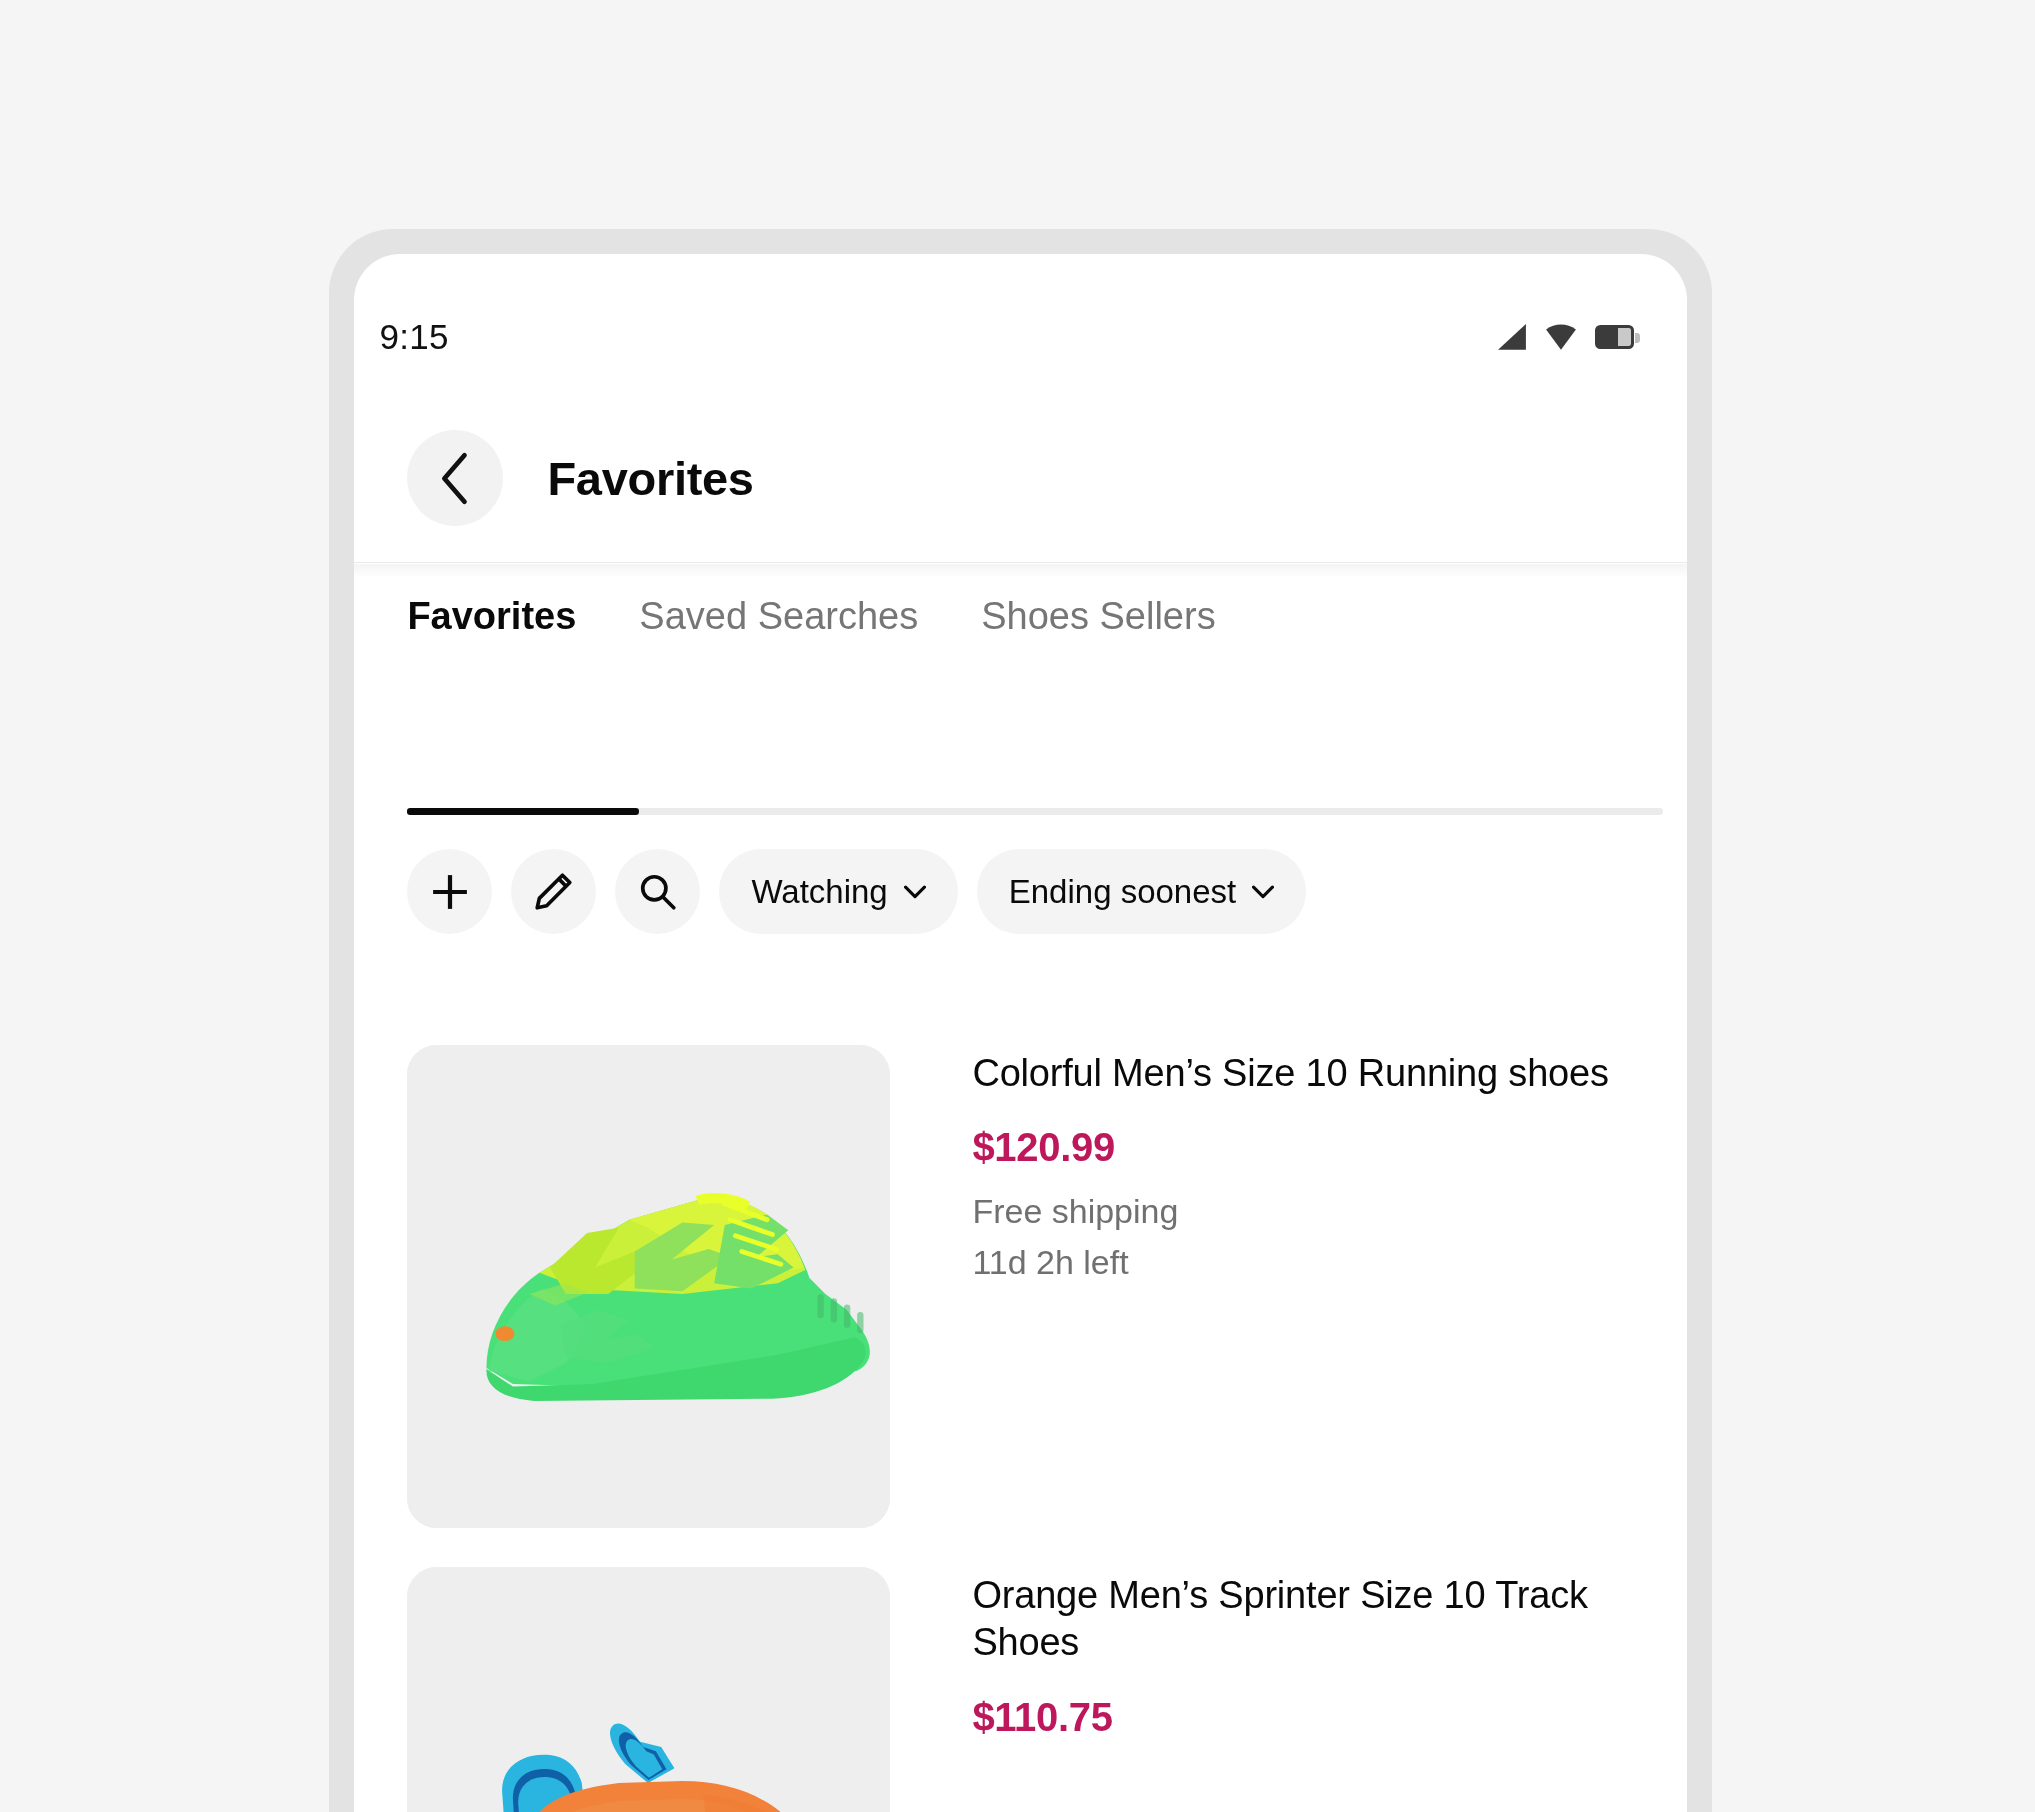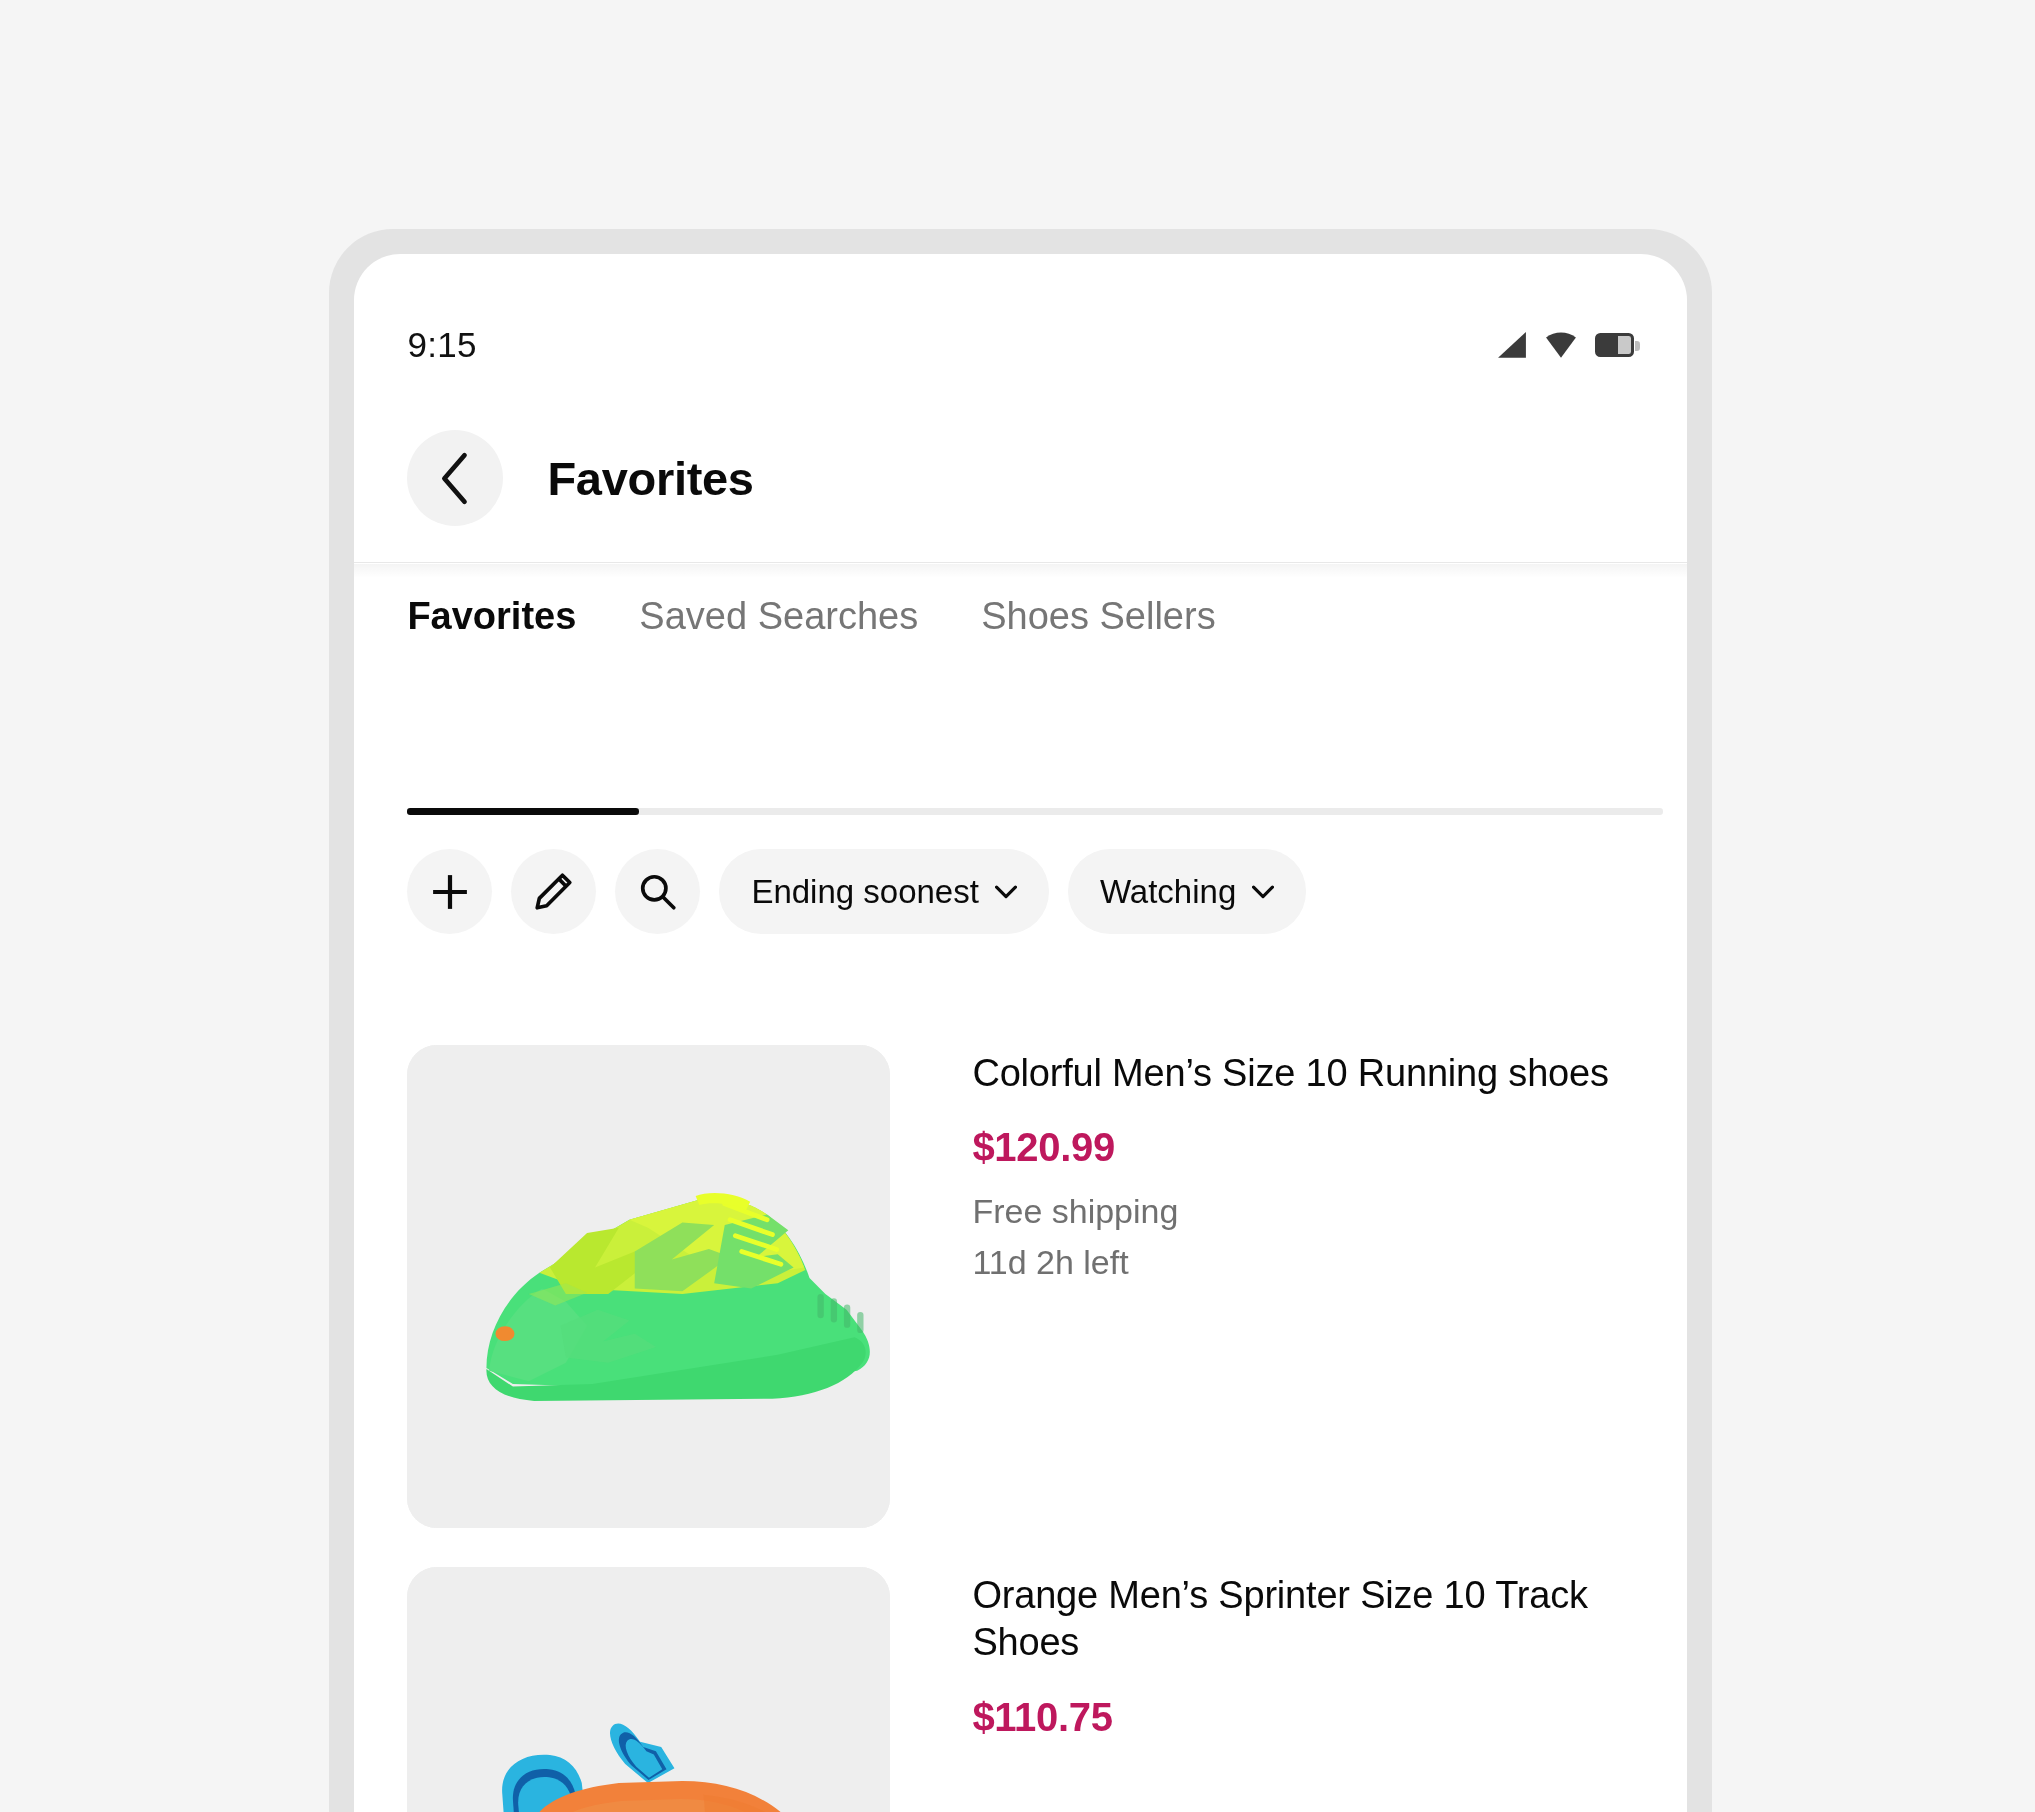"9:15" #status-bar { padding: 0 53px 0 53px -> 0 53px 0 25px; top: 8px -> 0 }
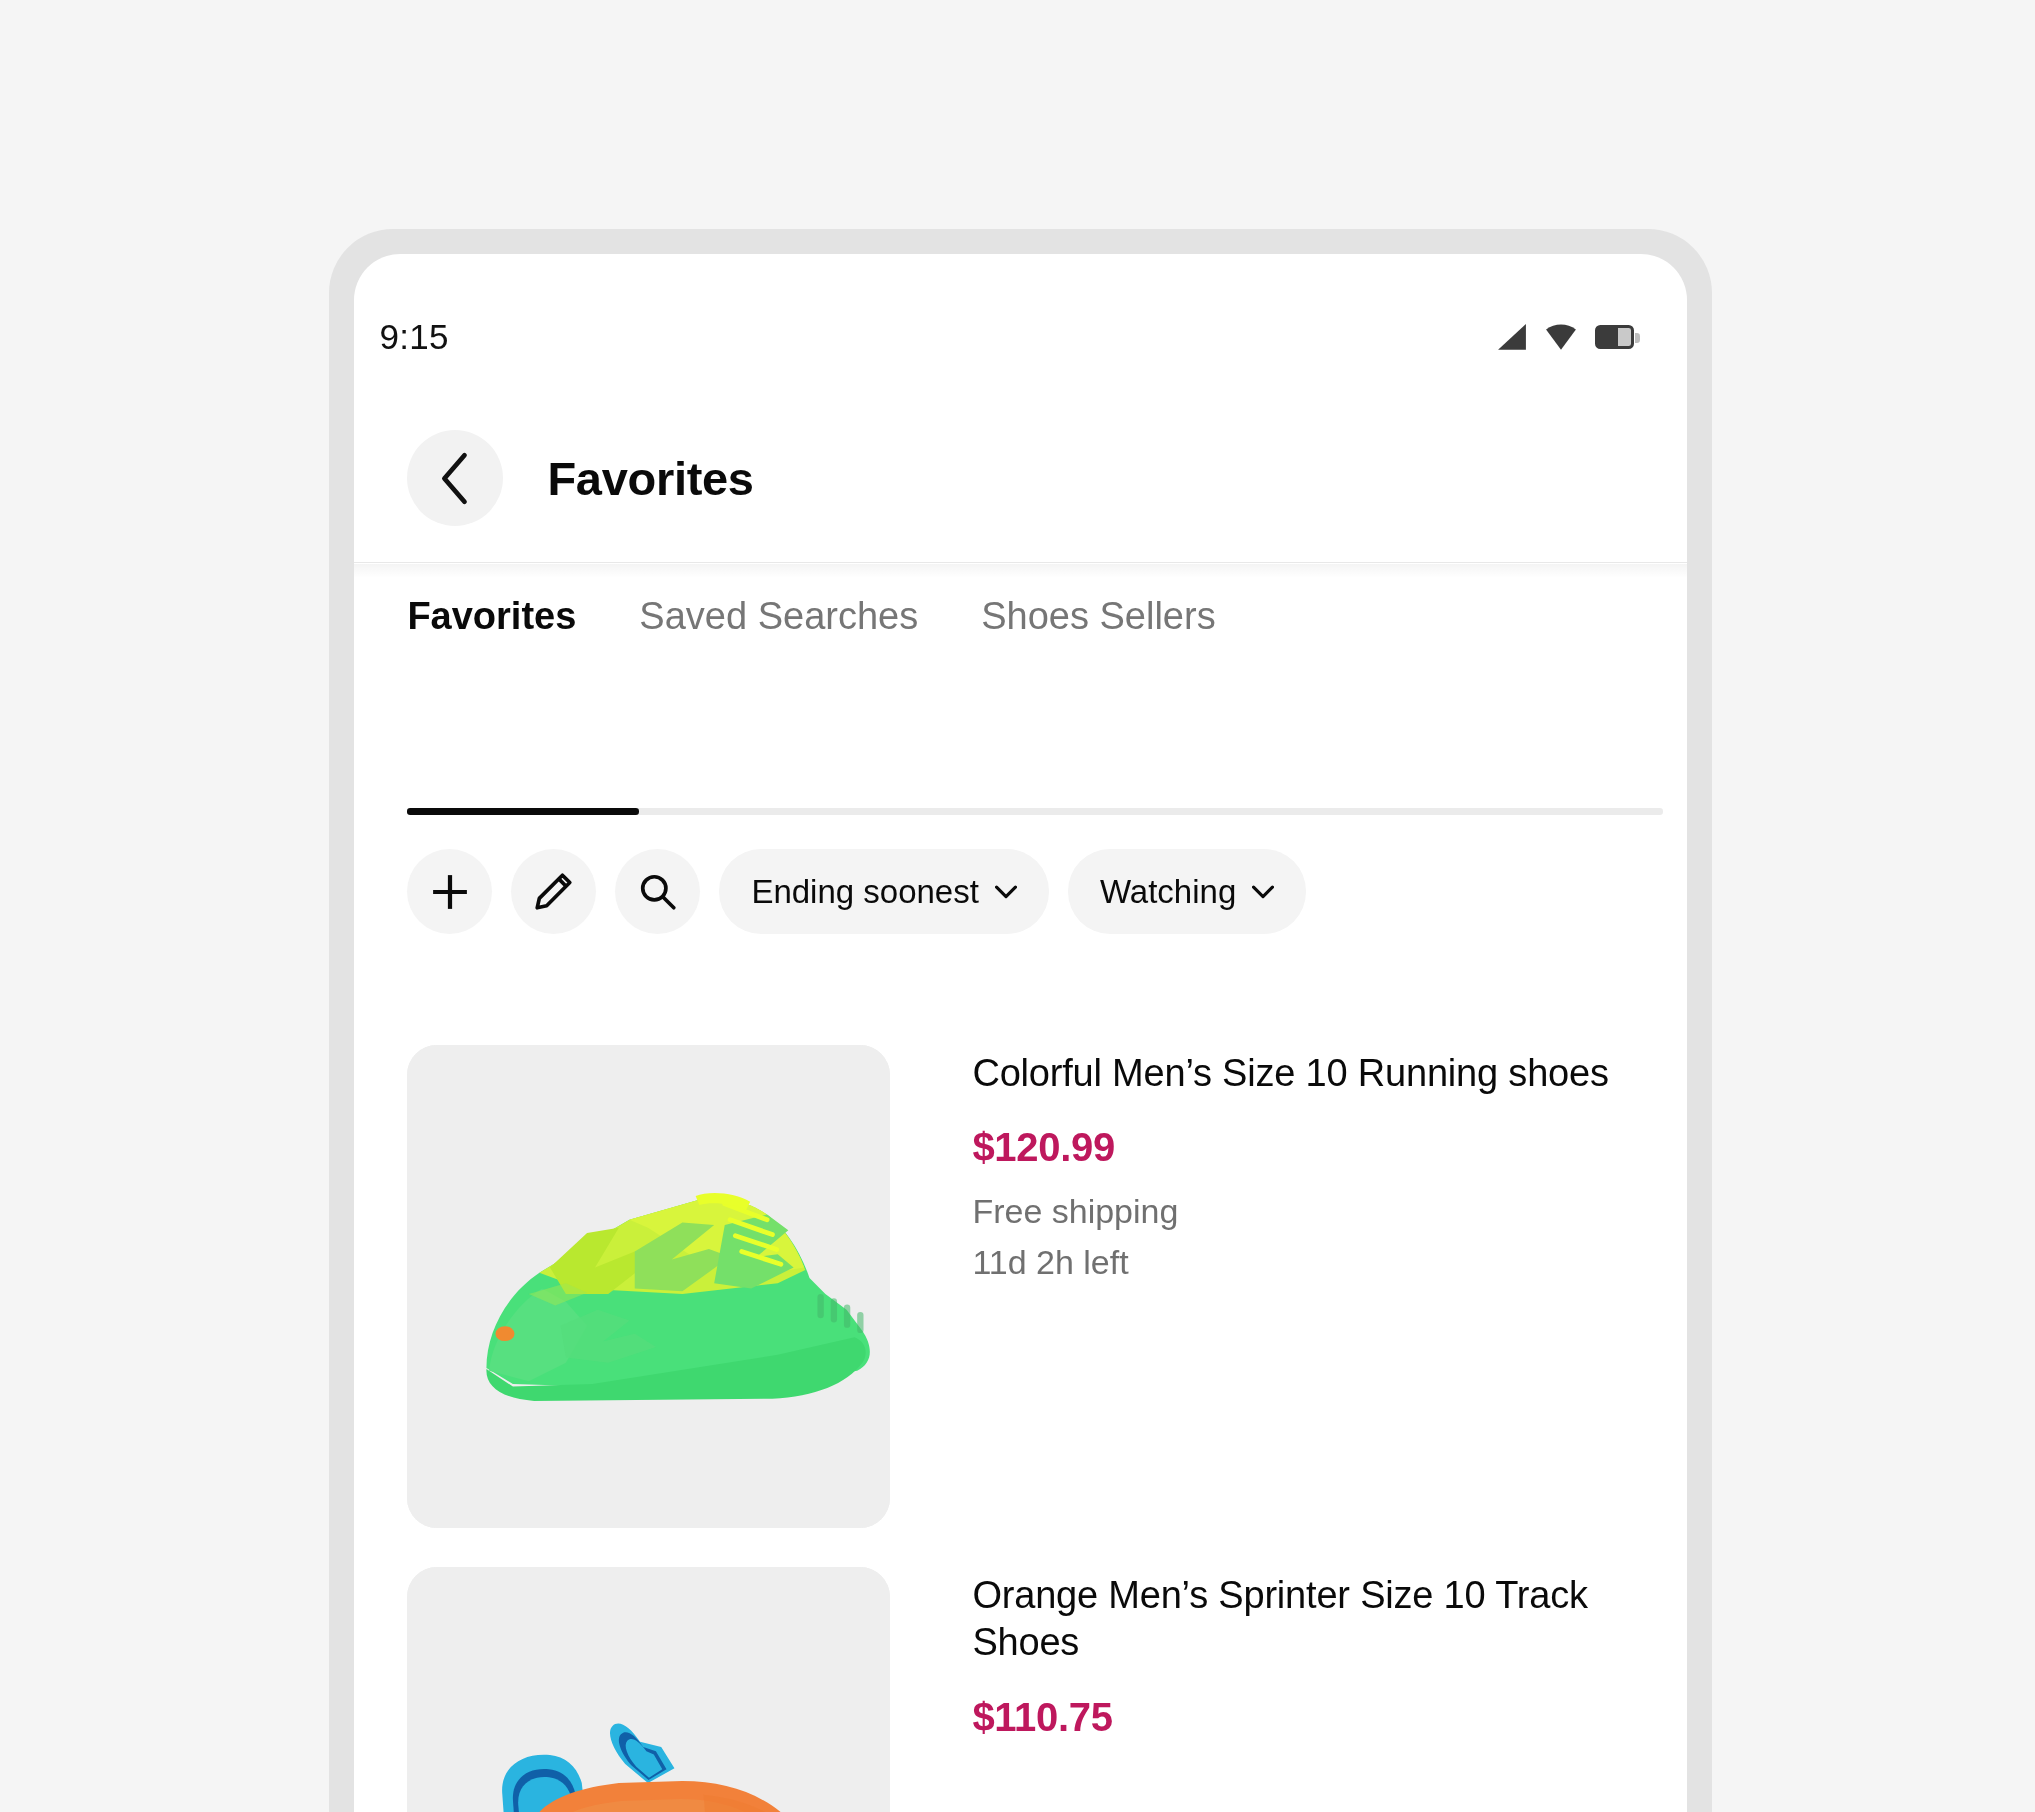"Ending soonest" div.pill-chip { order: before "Watching" -> after "Watching" }
